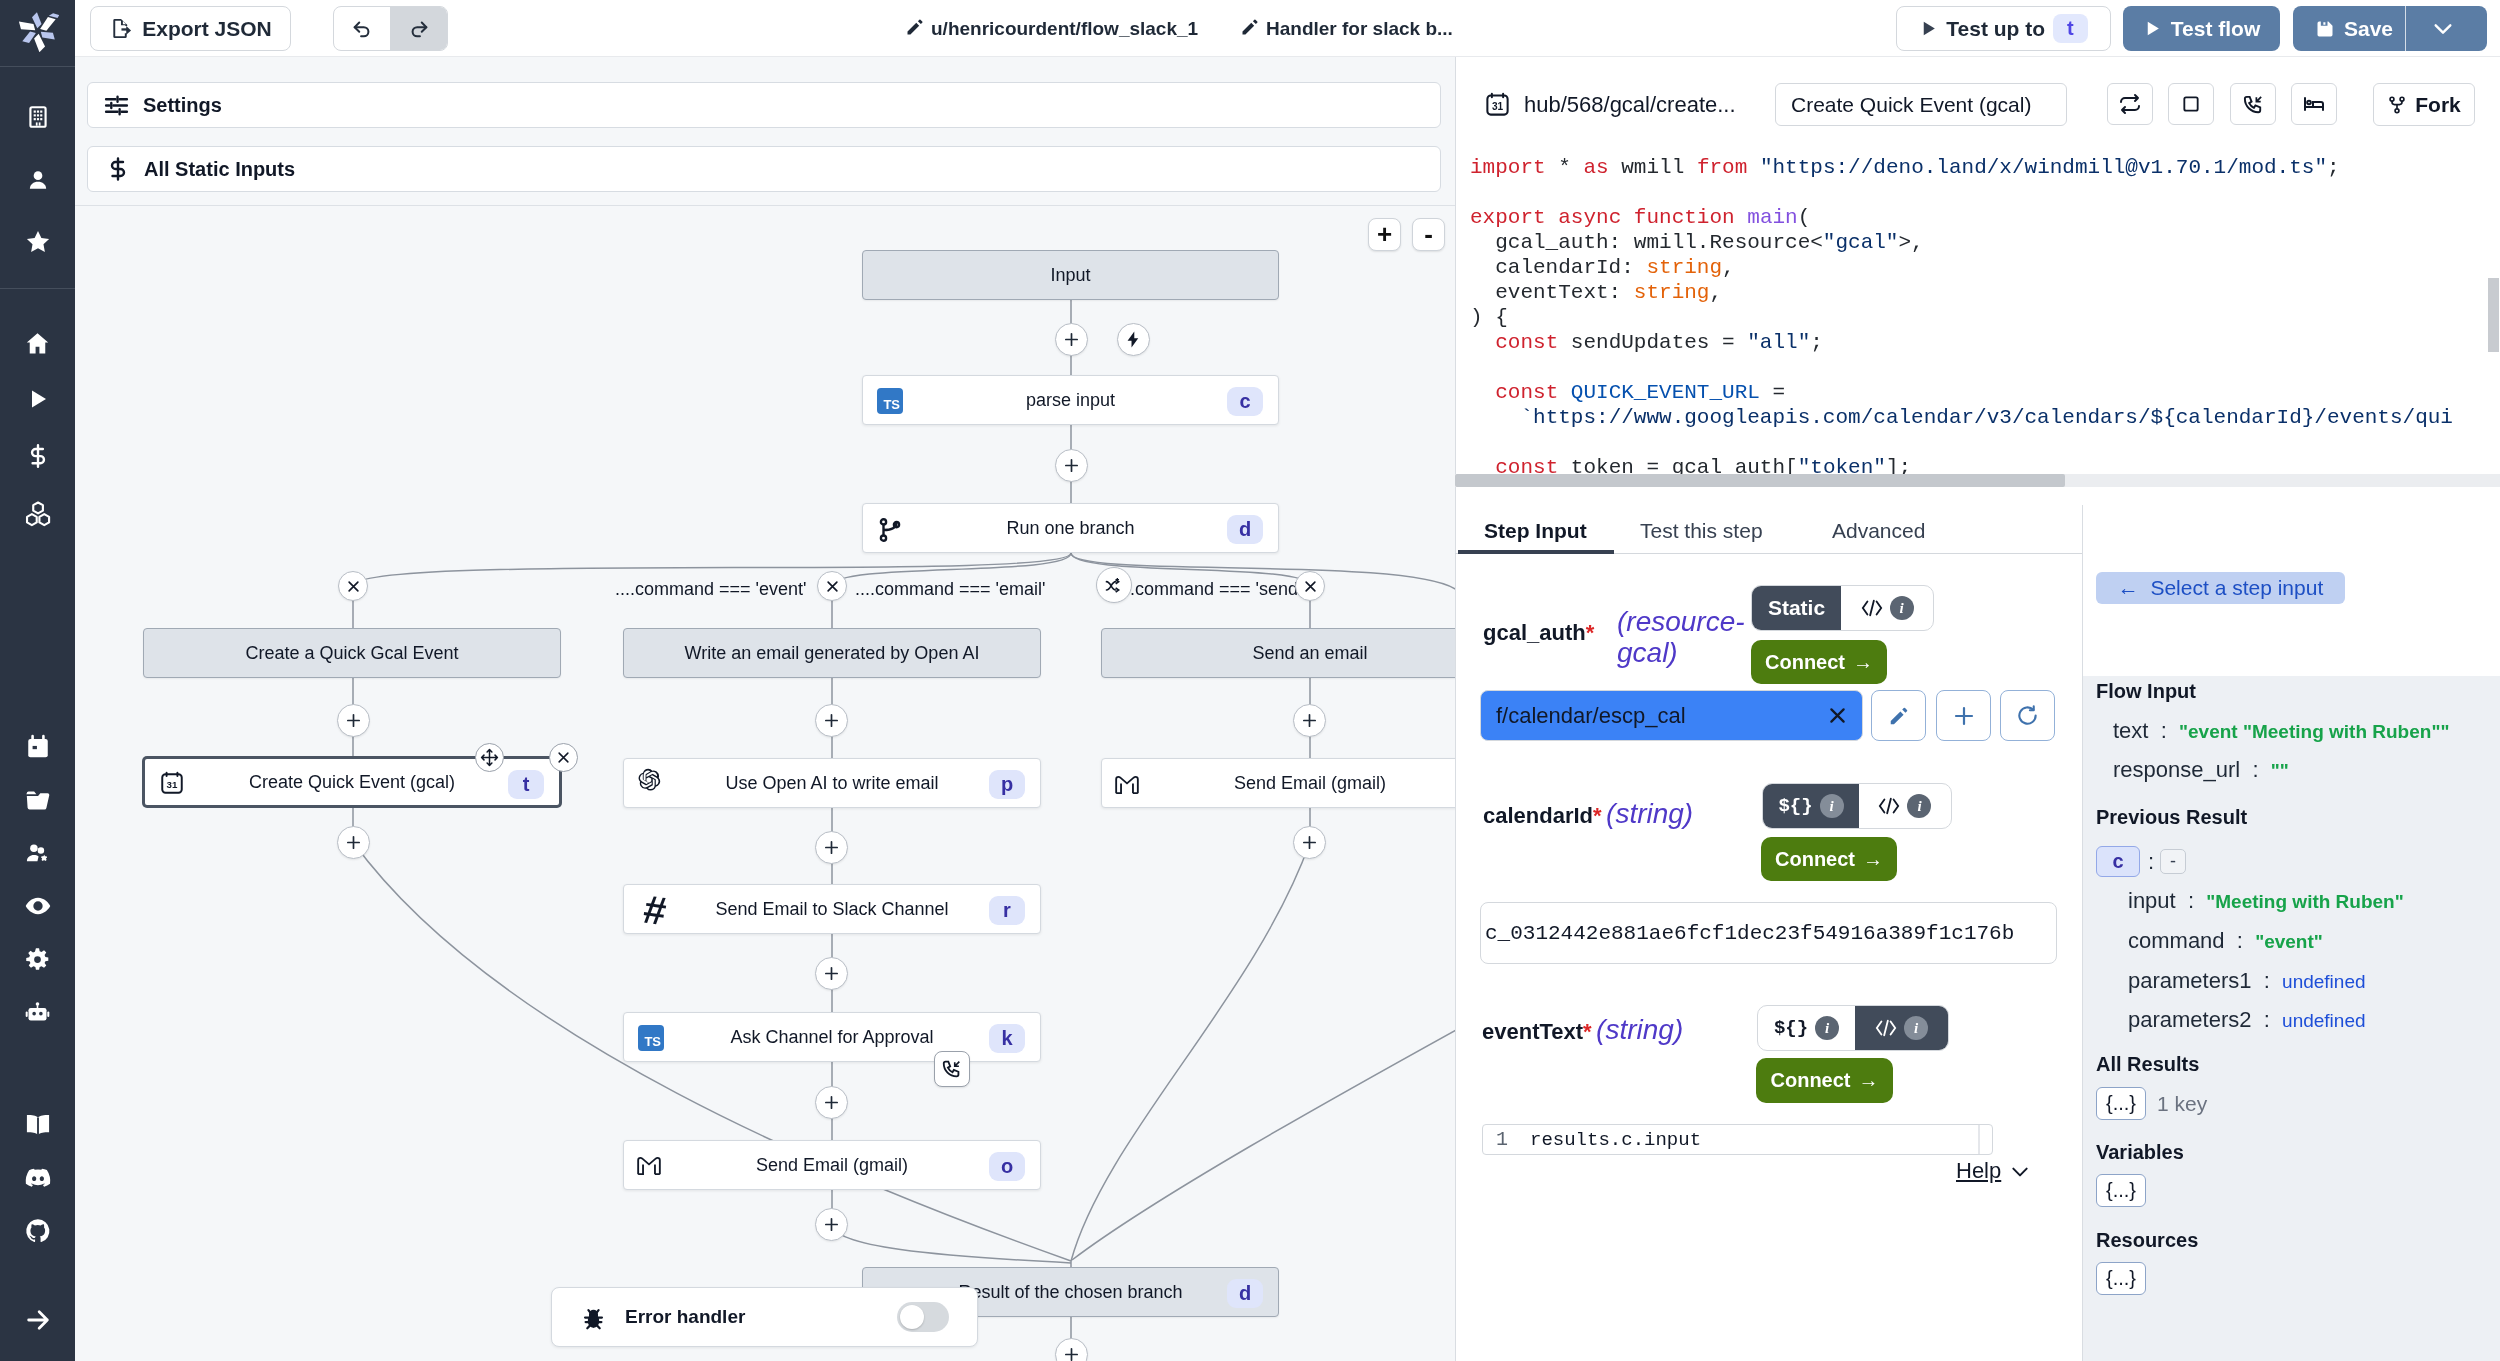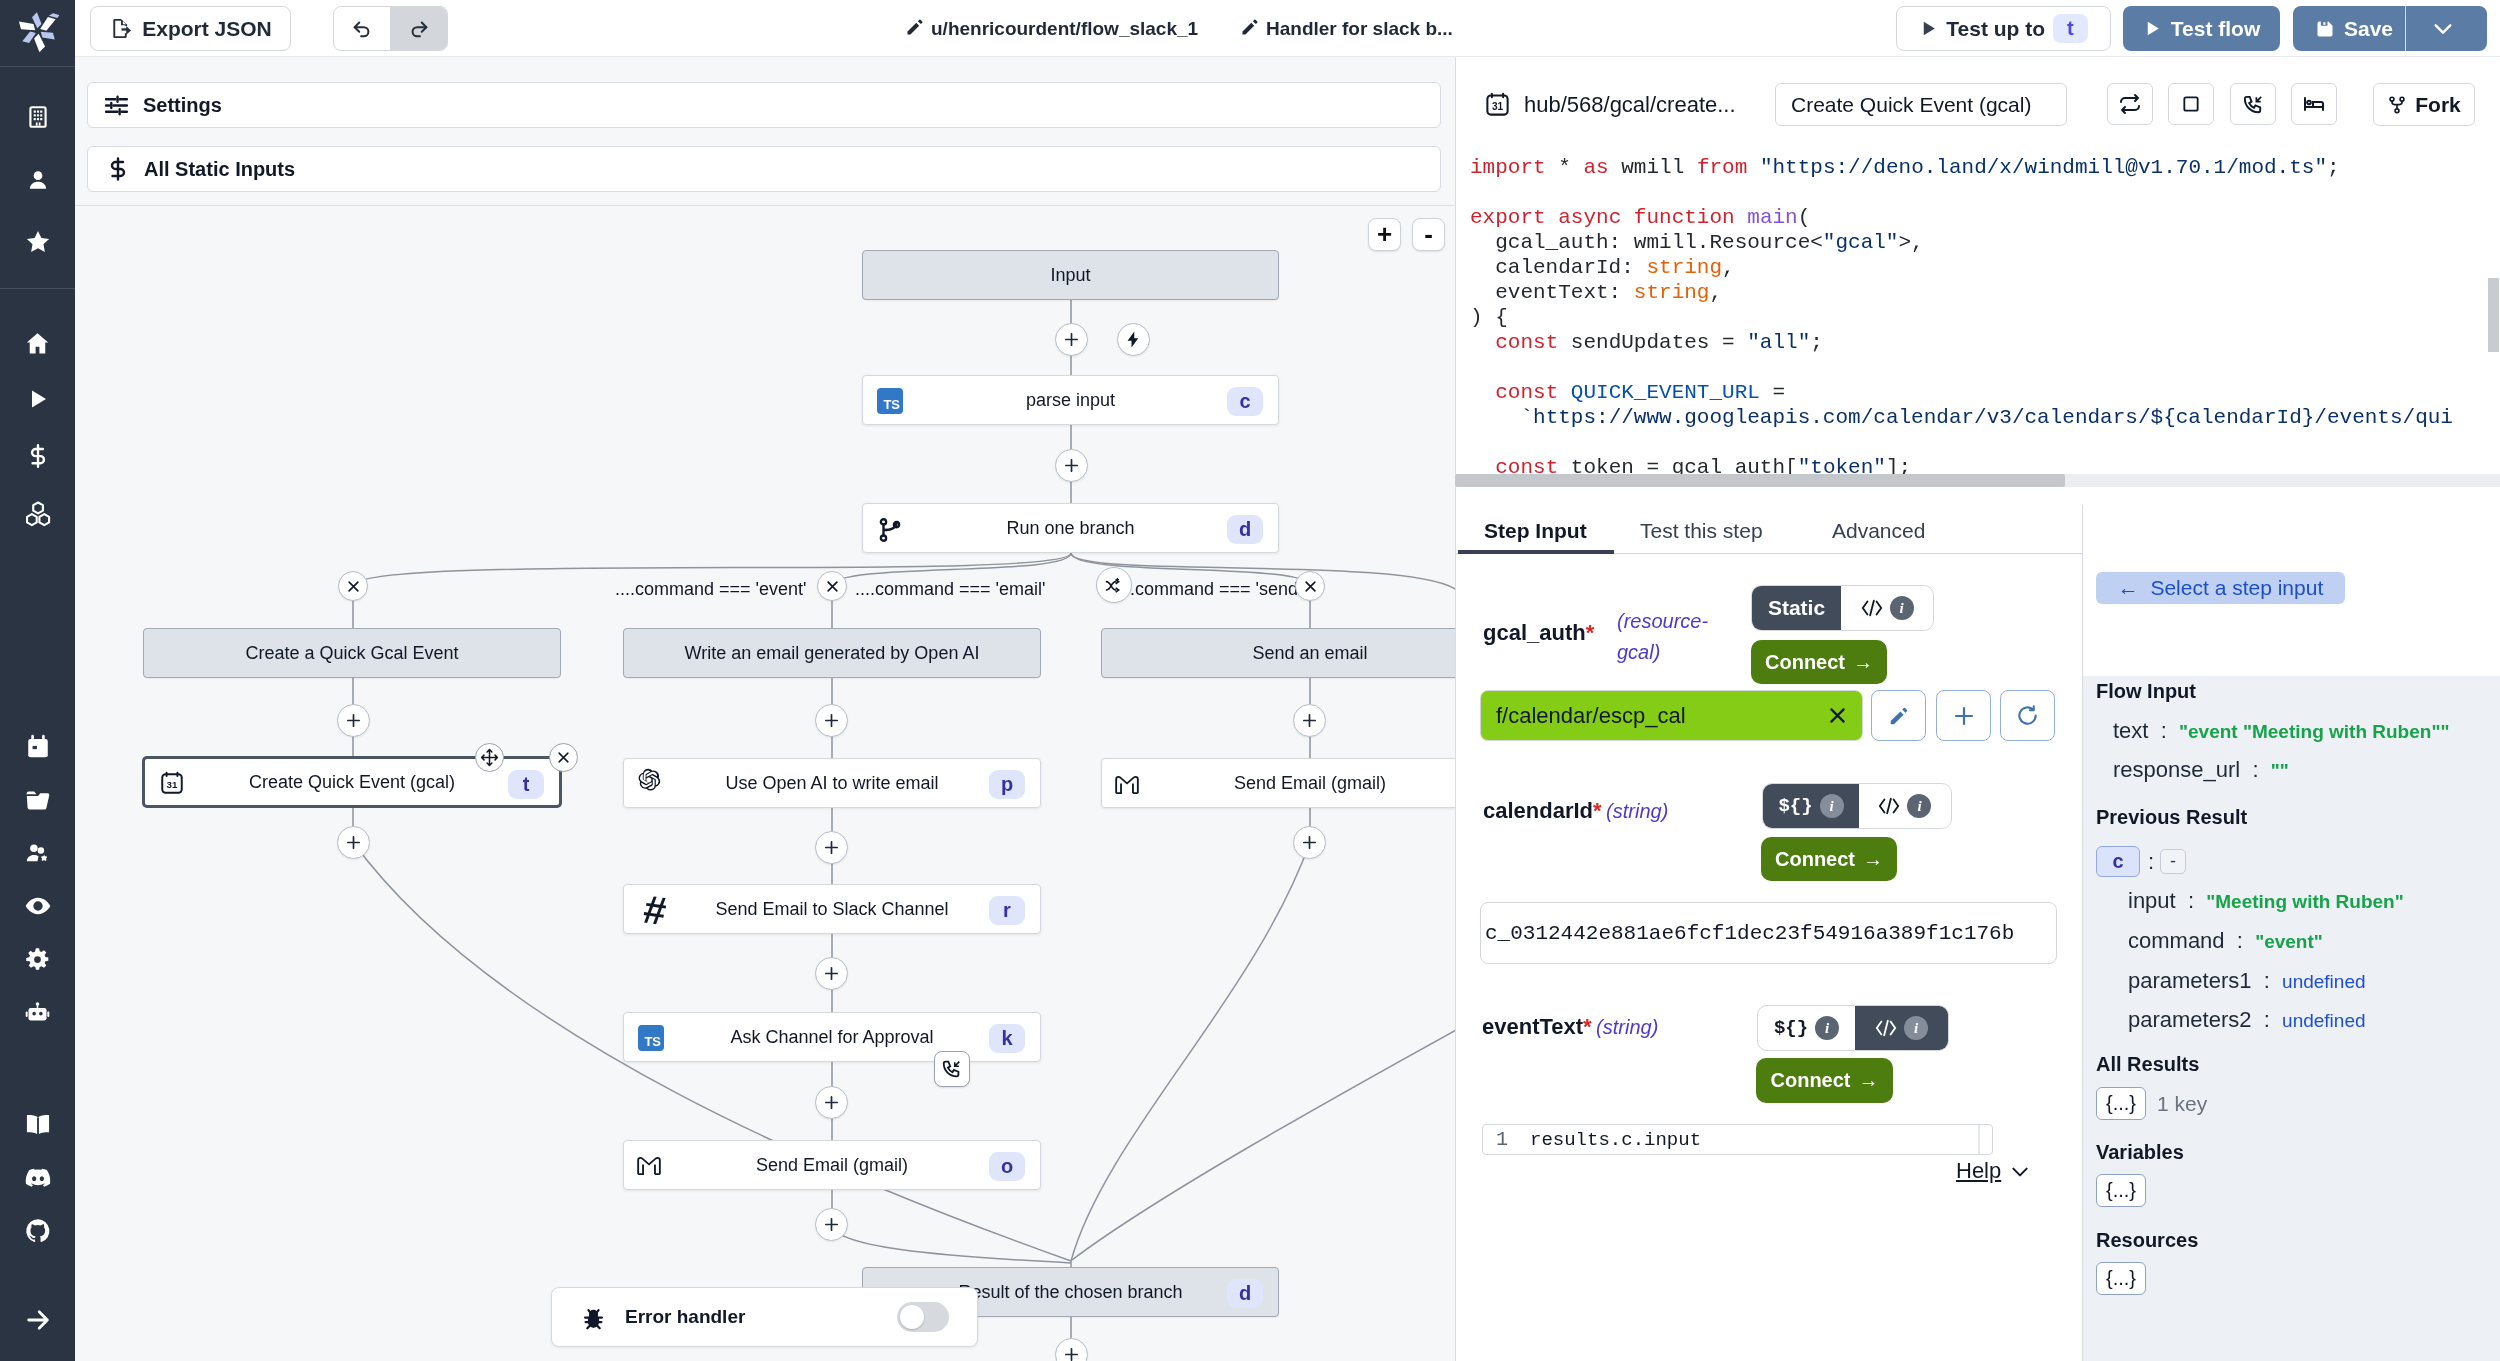"(resource-gcal)" .itpur { font-size: 20px -> 28px }
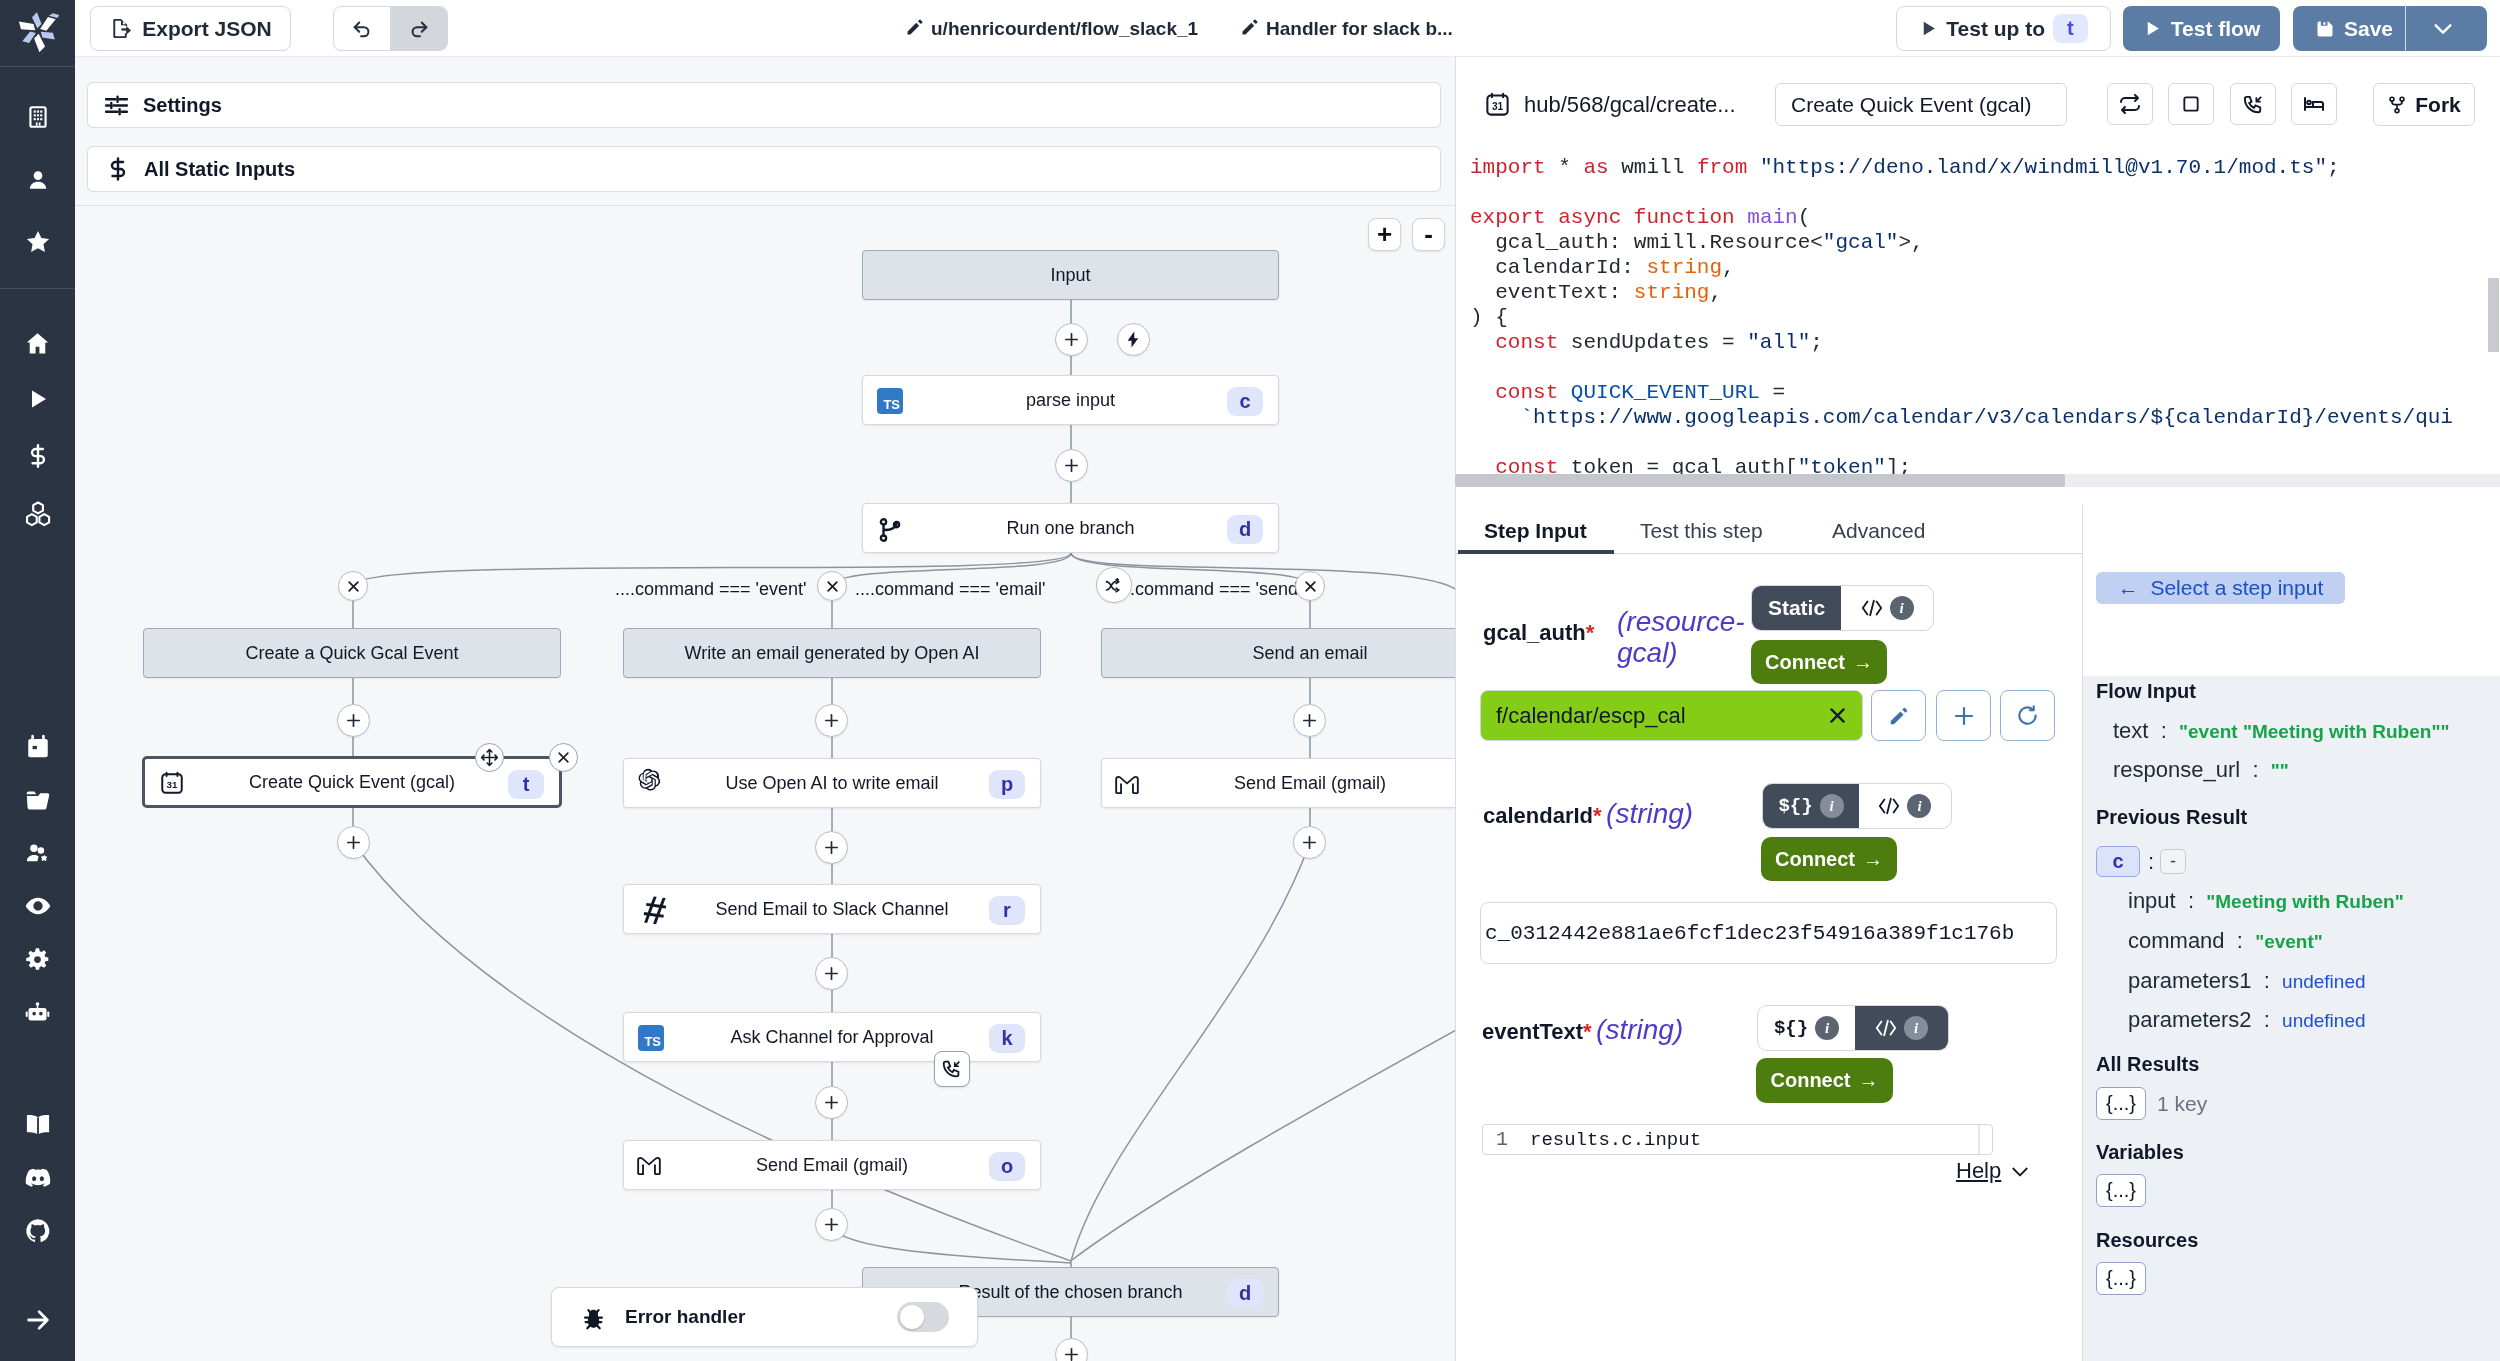"f/calendar/escp_cal" div.abs { background: #84cc16 -> #3b82f6 }
